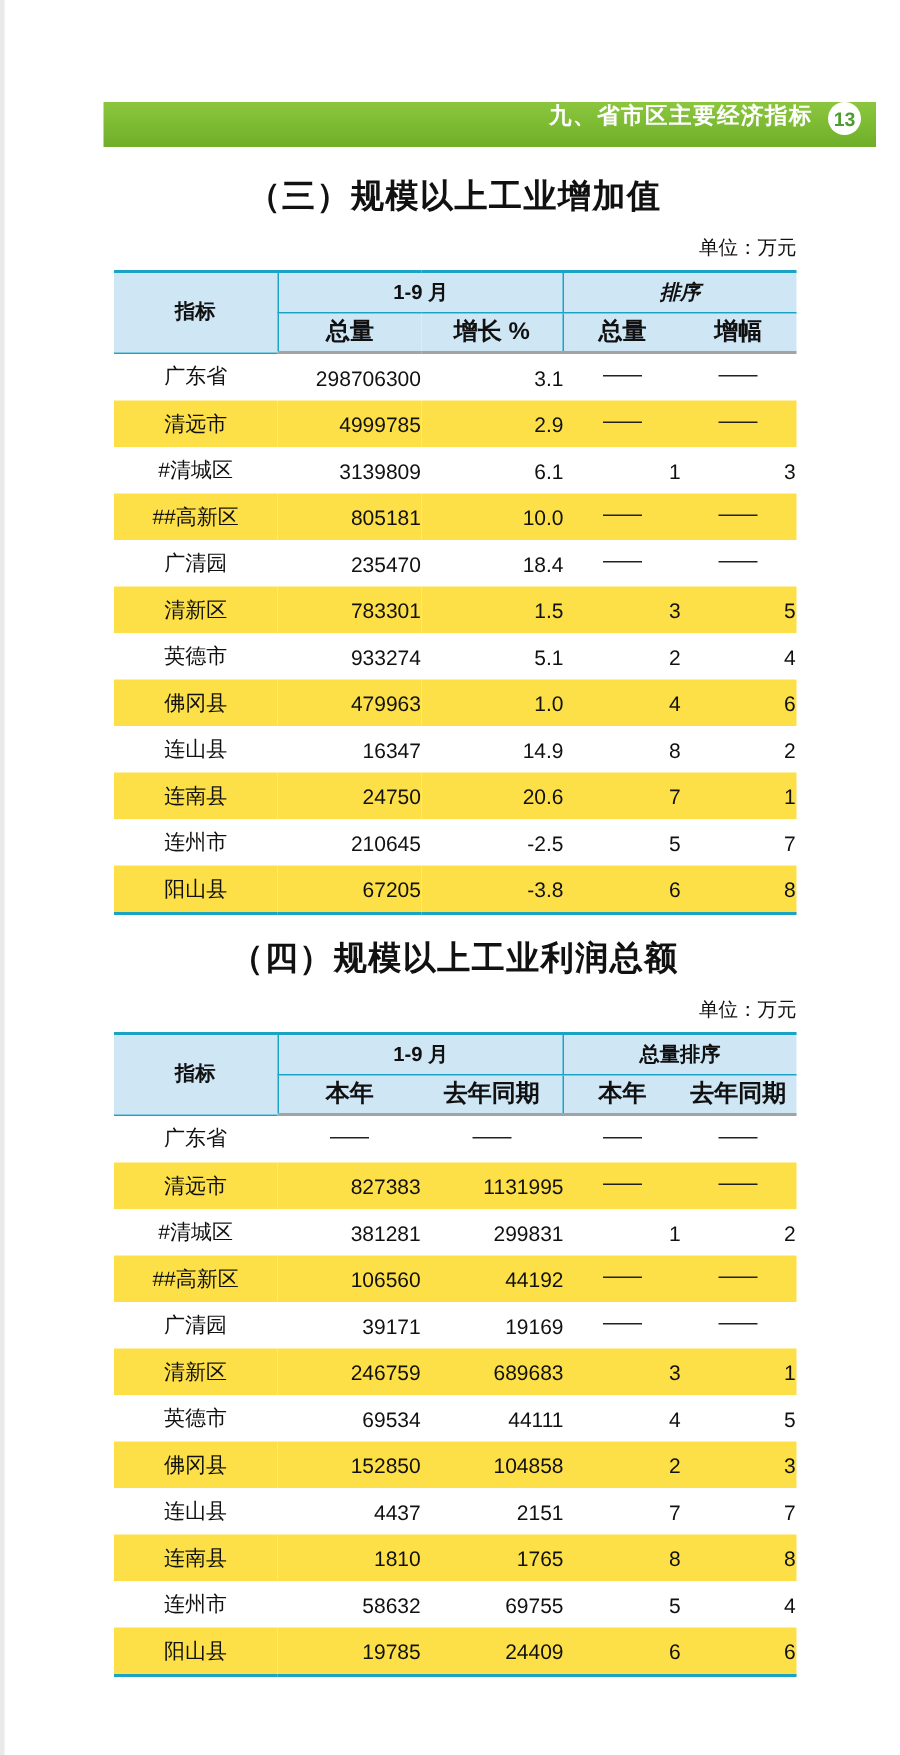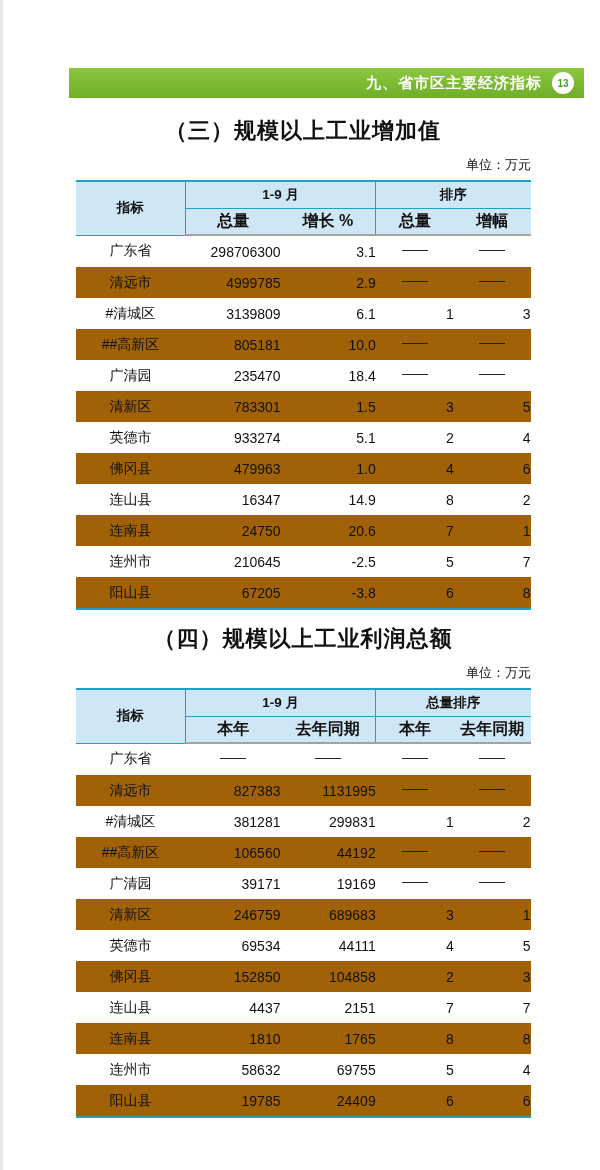"九、省市区主要经济指标" .header-bar { align-items: center -> none }
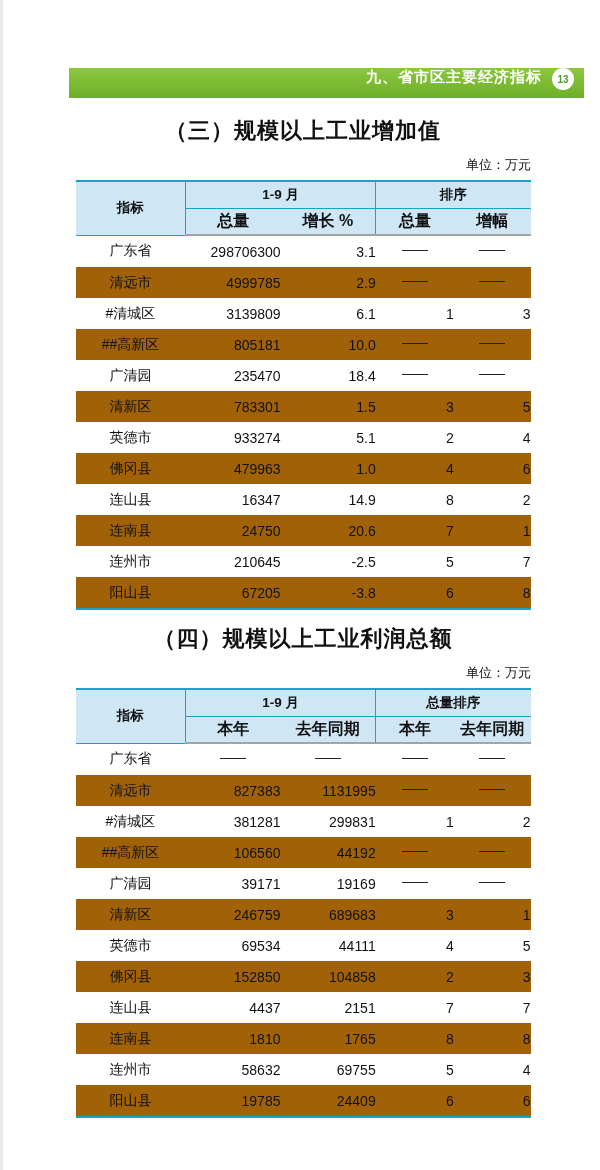"13" .page-badge { font-size: 10px -> 13px }
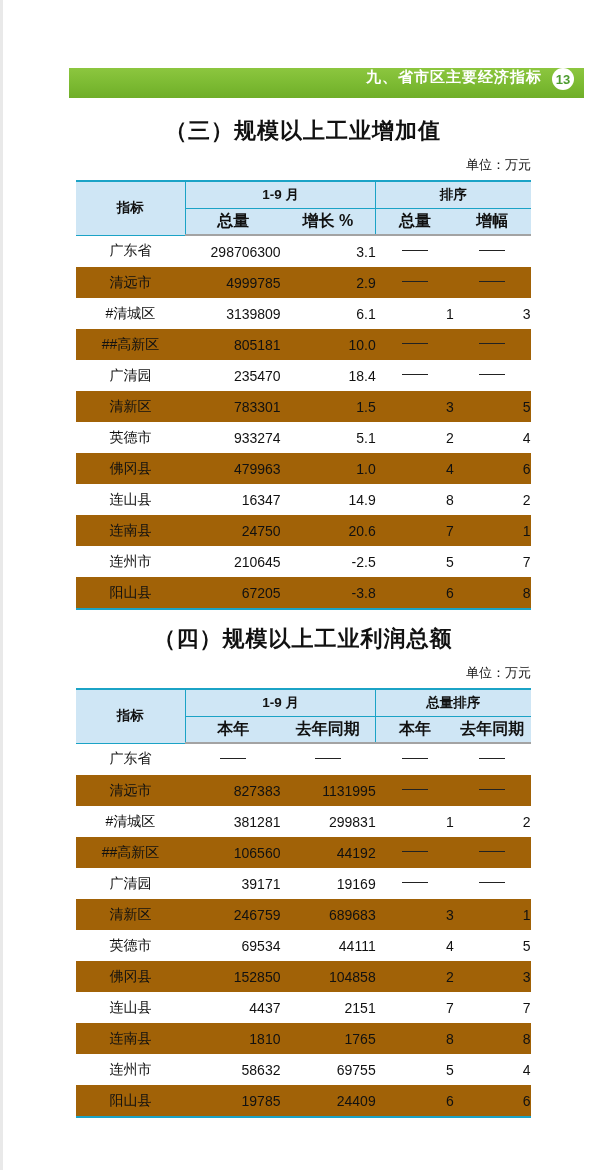"排序" td.vsep { font-style: none -> italic }
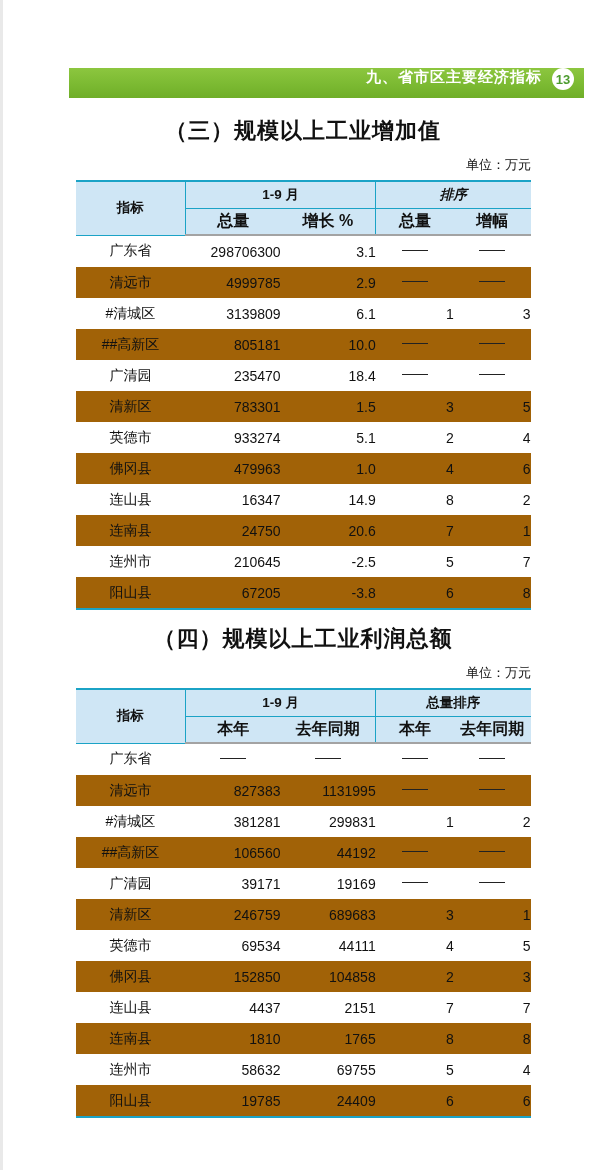"清远市" tbody tr.alt td { background: #a16207 -> #fde047 }
